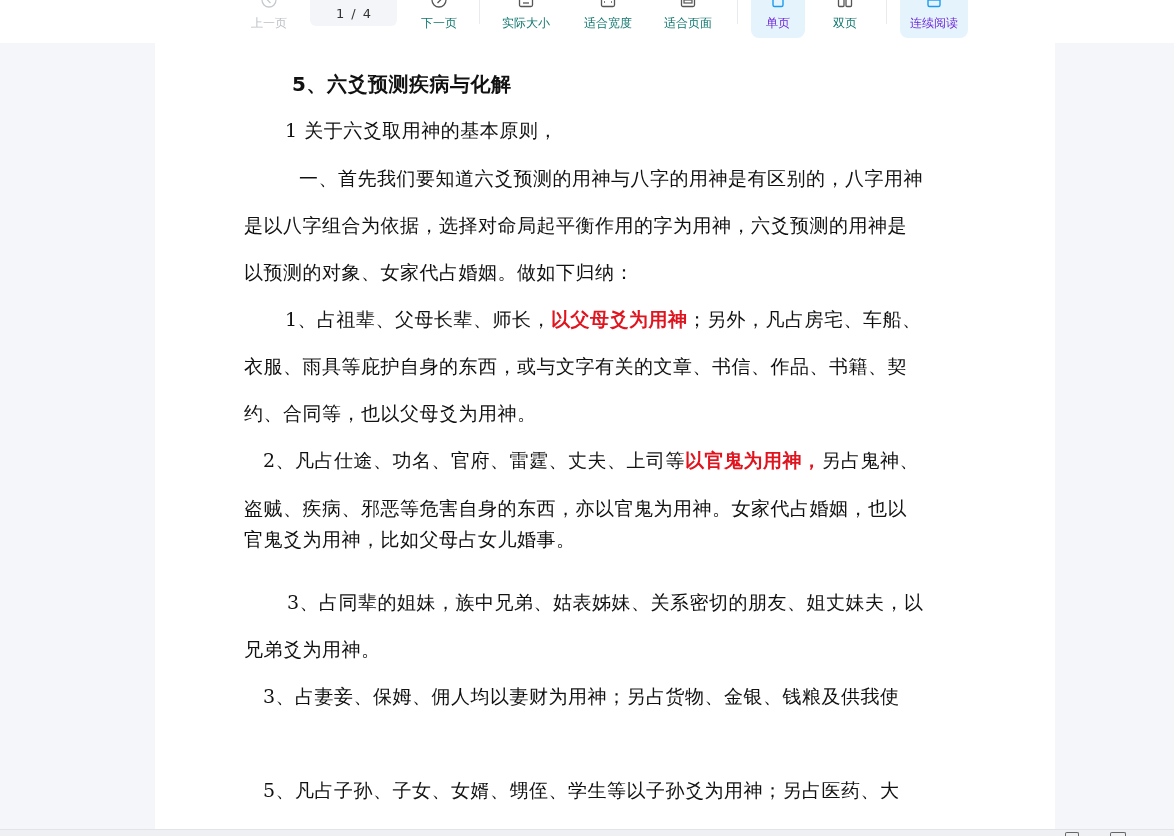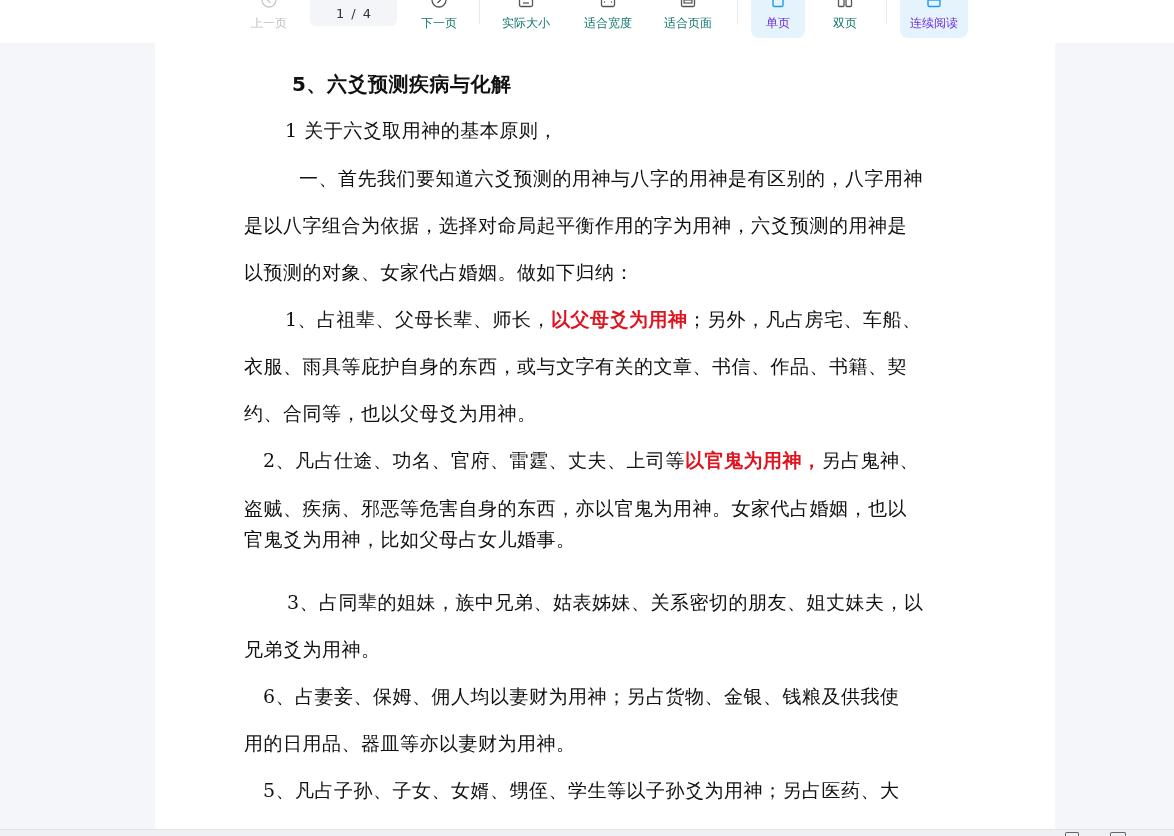"6、占妻妾、保姆、佣人均以妻财为用神；另占货物、金银、钱粮及供我使" div.line { text: 6 -> 3 }
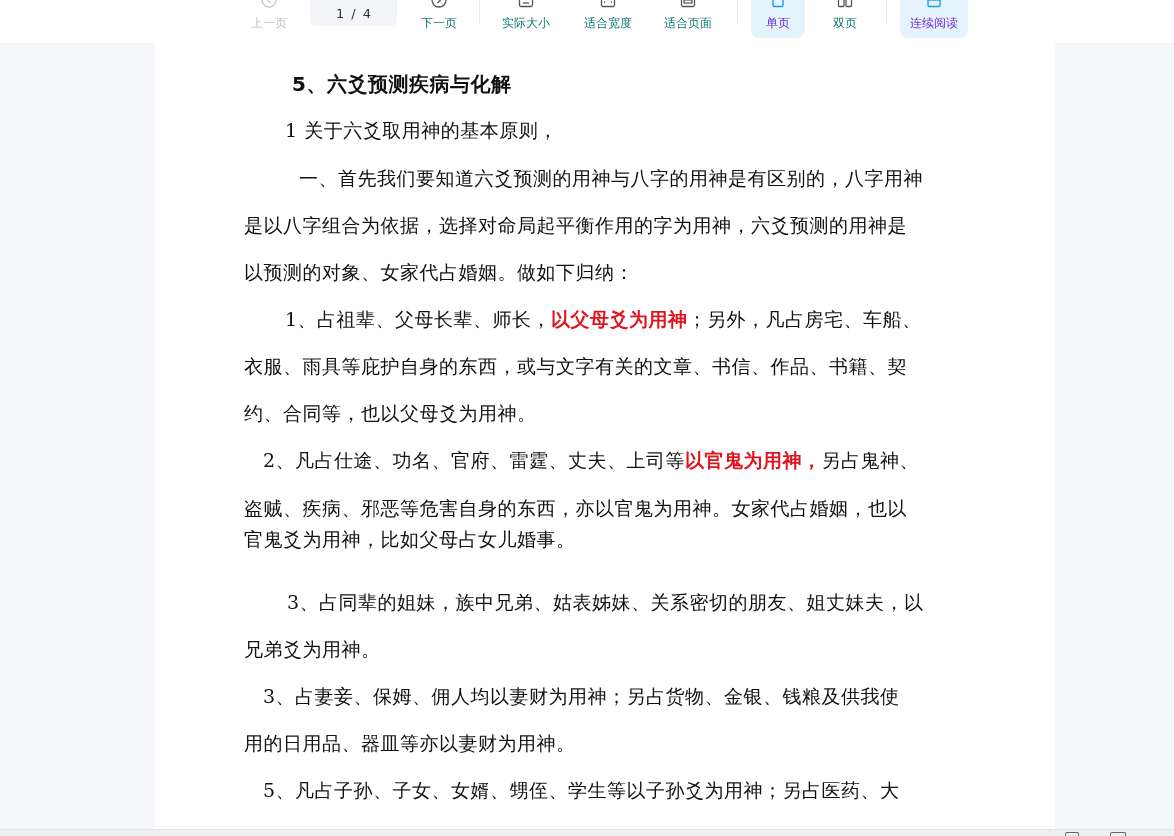"用的日用品、器皿等亦以妻财为用神。" div.line { html: <div>用的日用品、器皿等亦以妻财为用神。</div> -> none }
